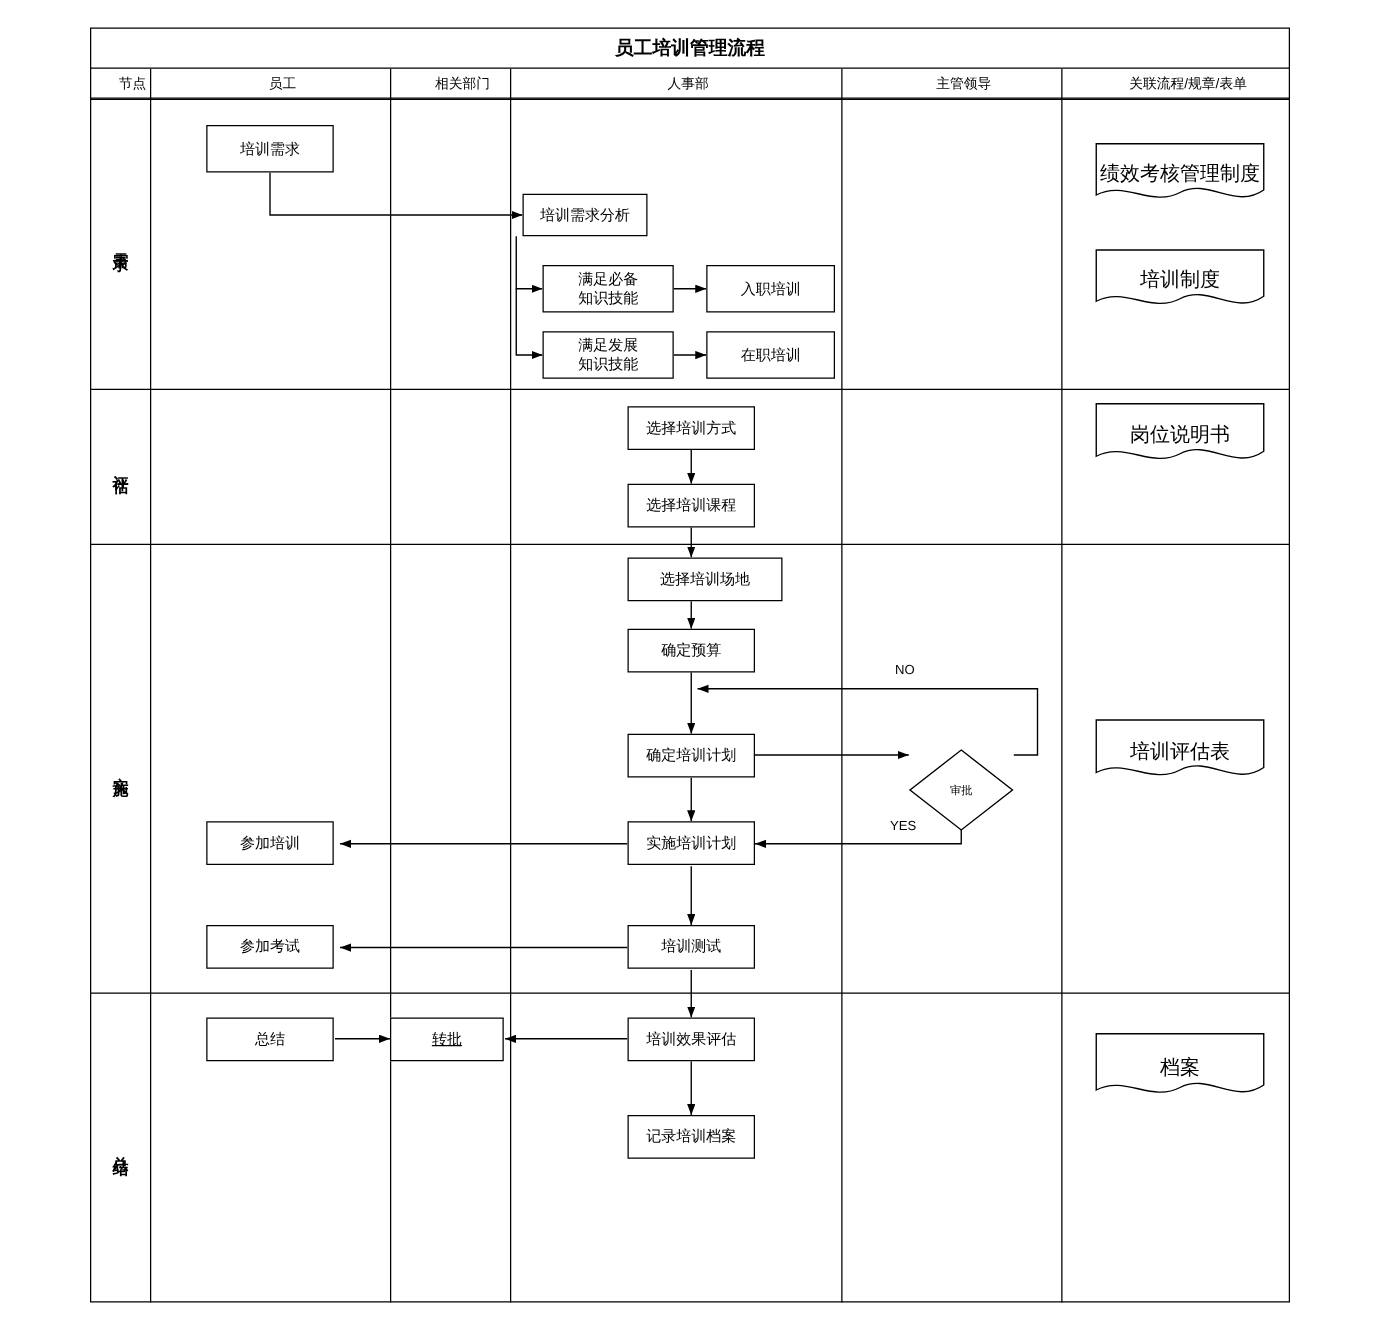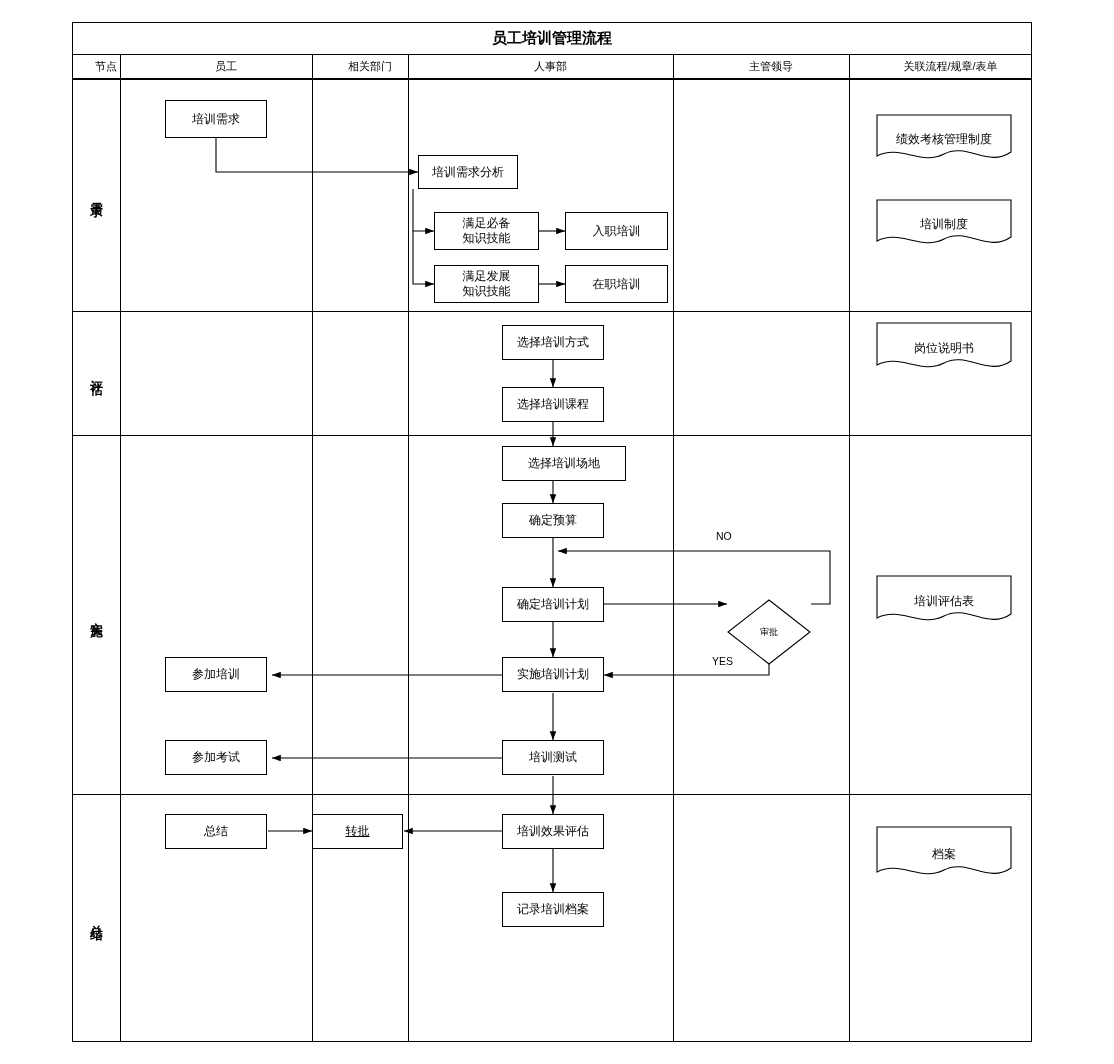"绩效考核管理制度" .doc { font-size: 12px -> 16px }
